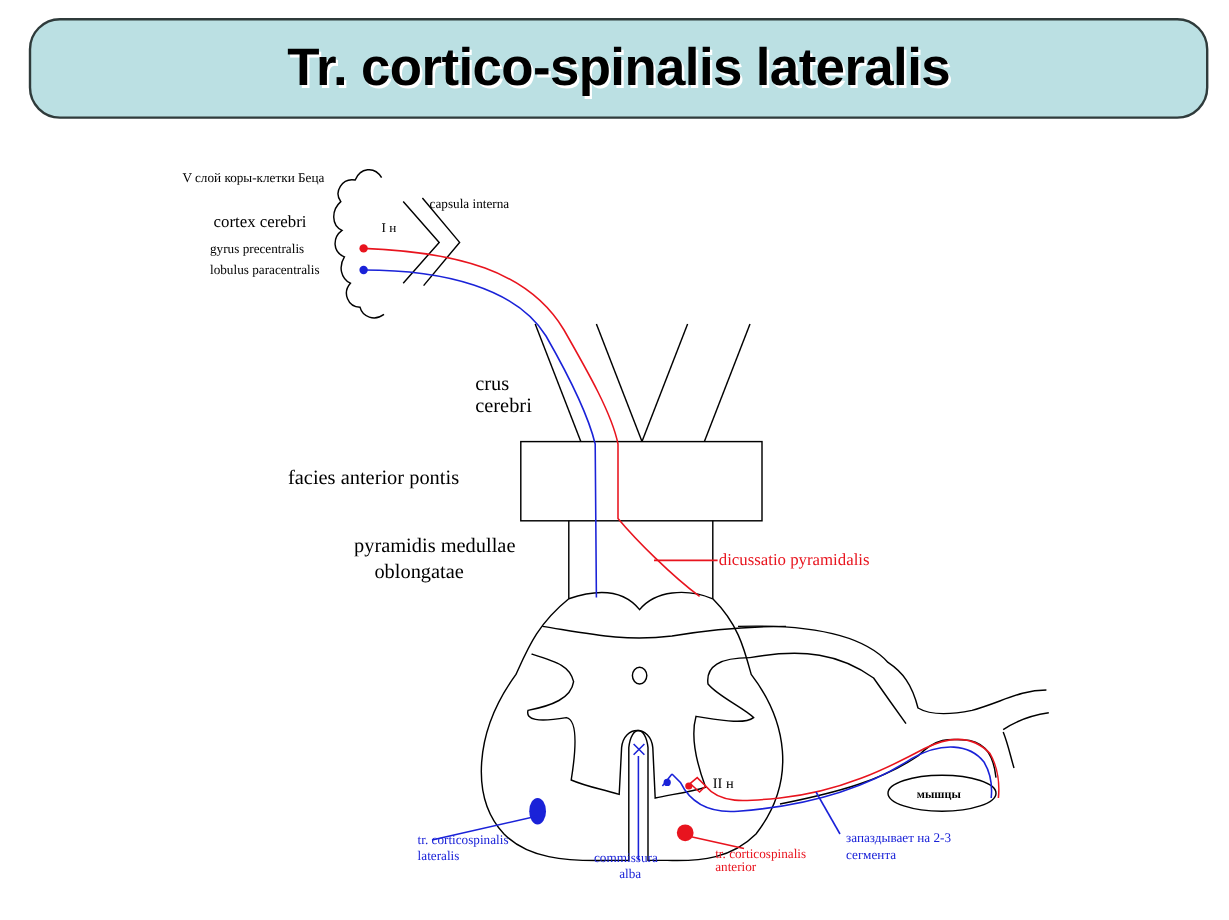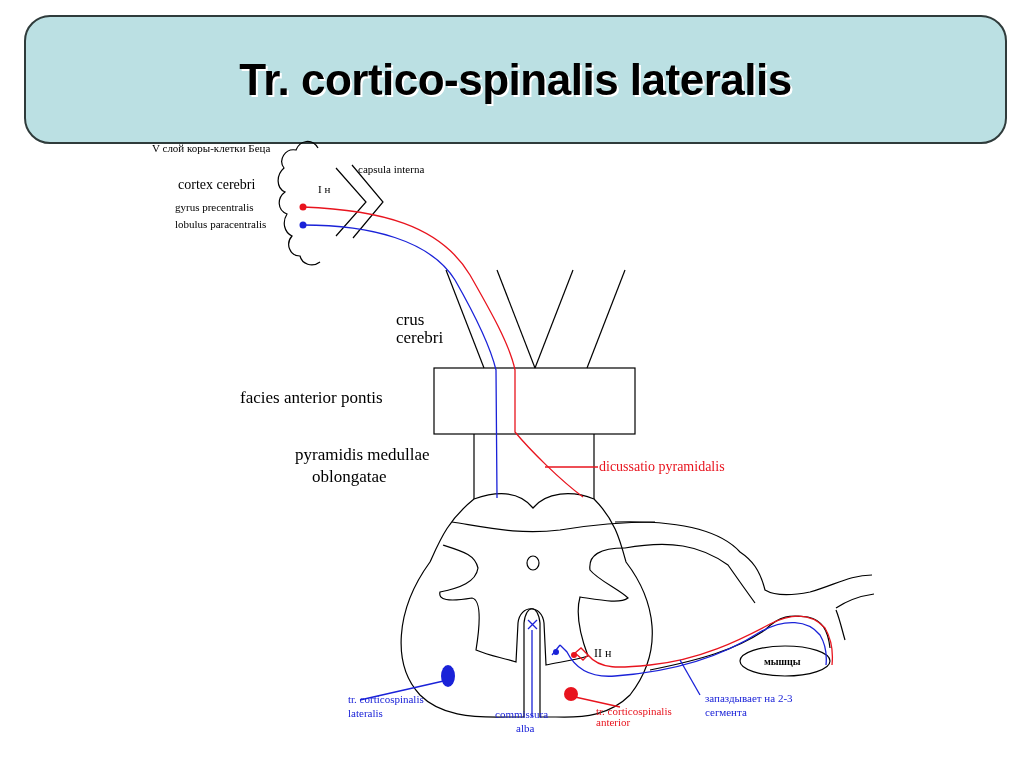"Tr. cortico-spinalis lateralis" .title-box { height: 129px -> 84px }
